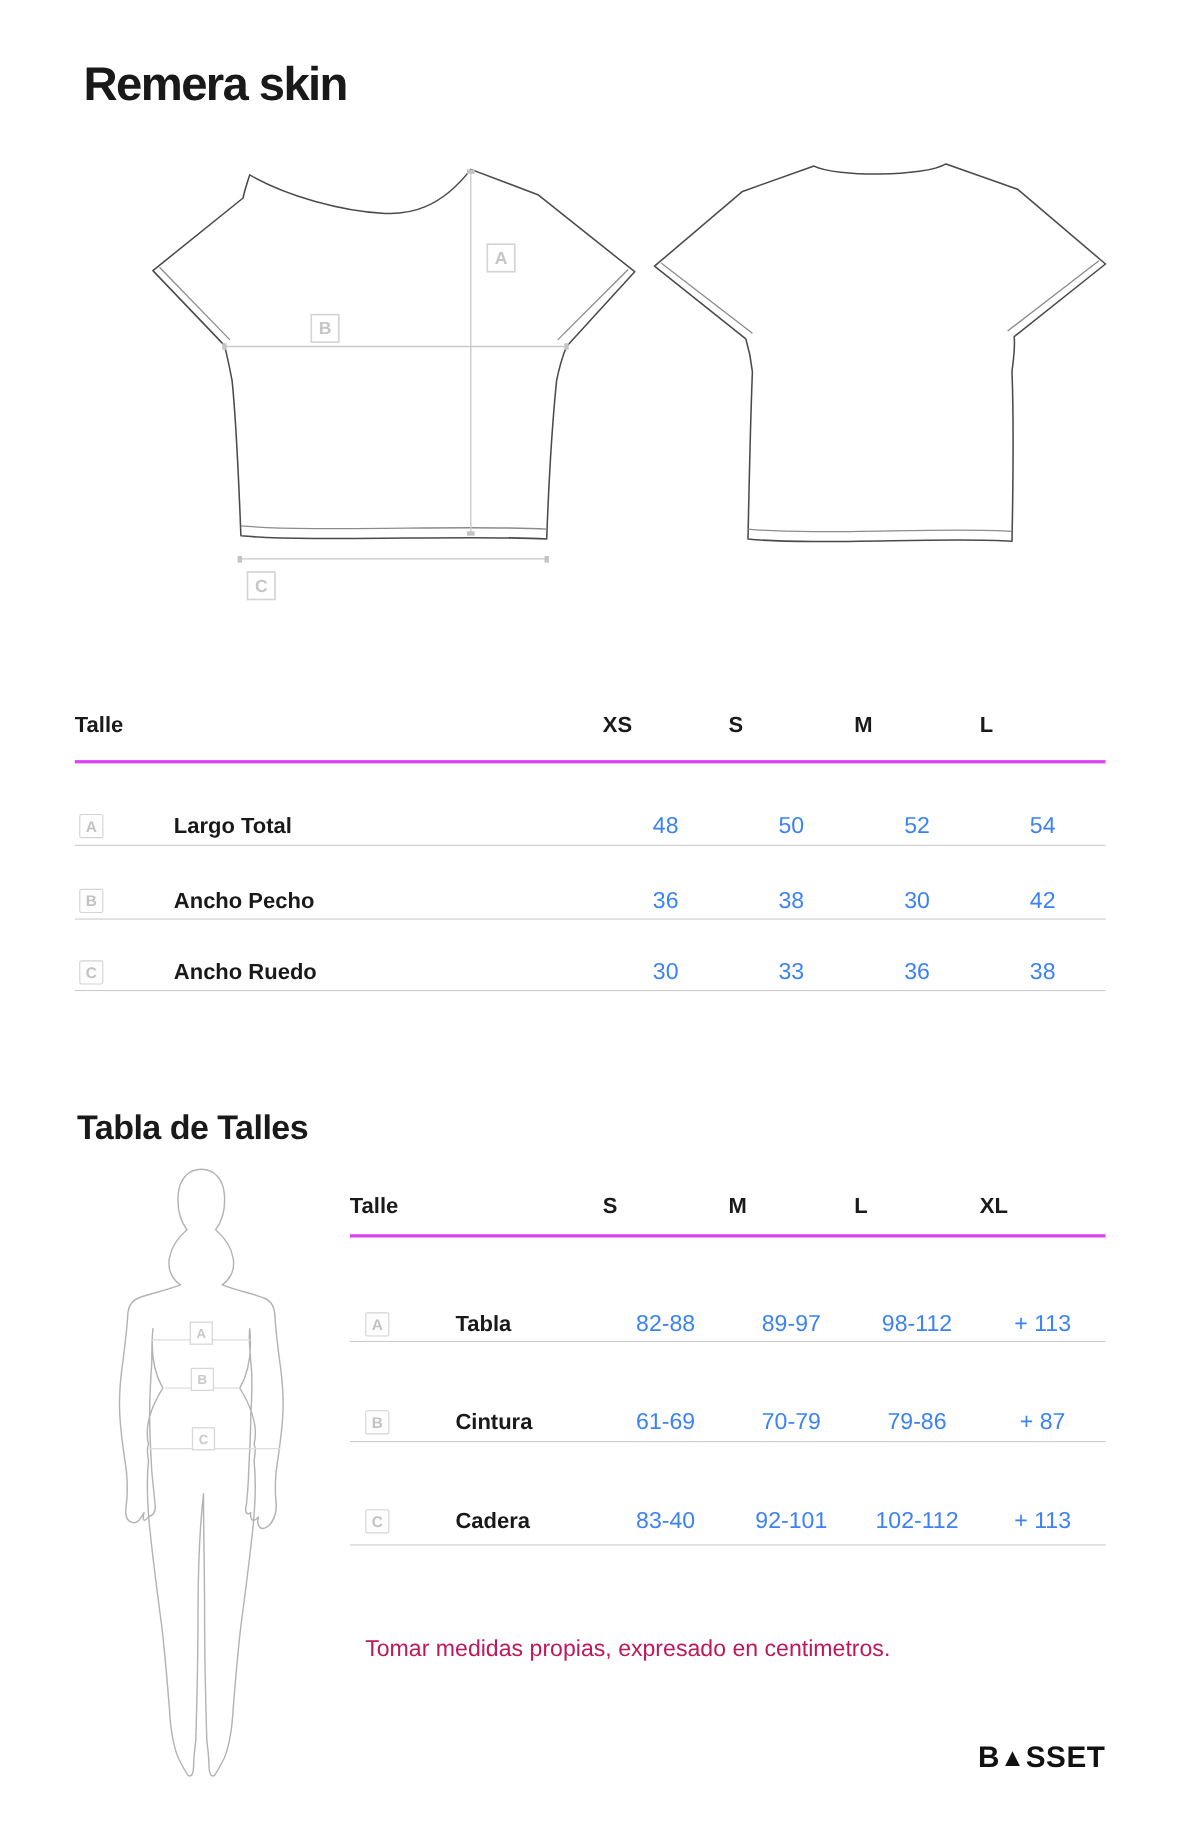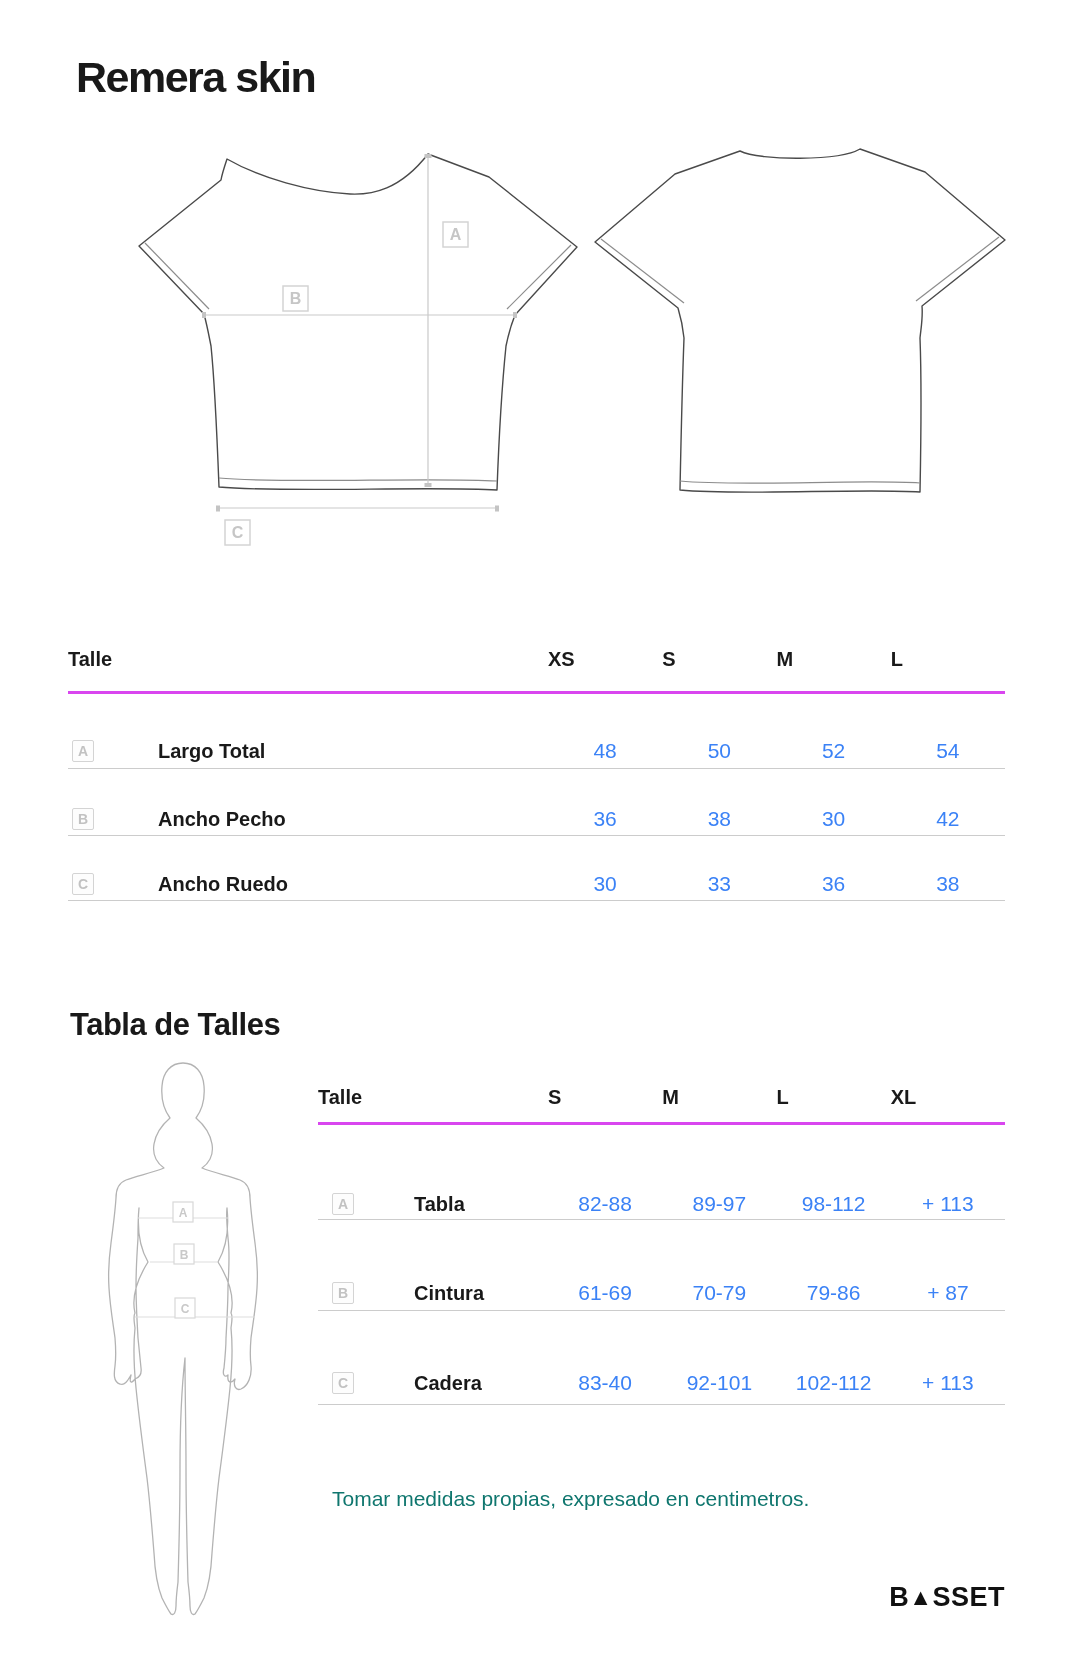"Tomar medidas propias, expresado en" .note2 { color: #0f766e -> #be185d }
